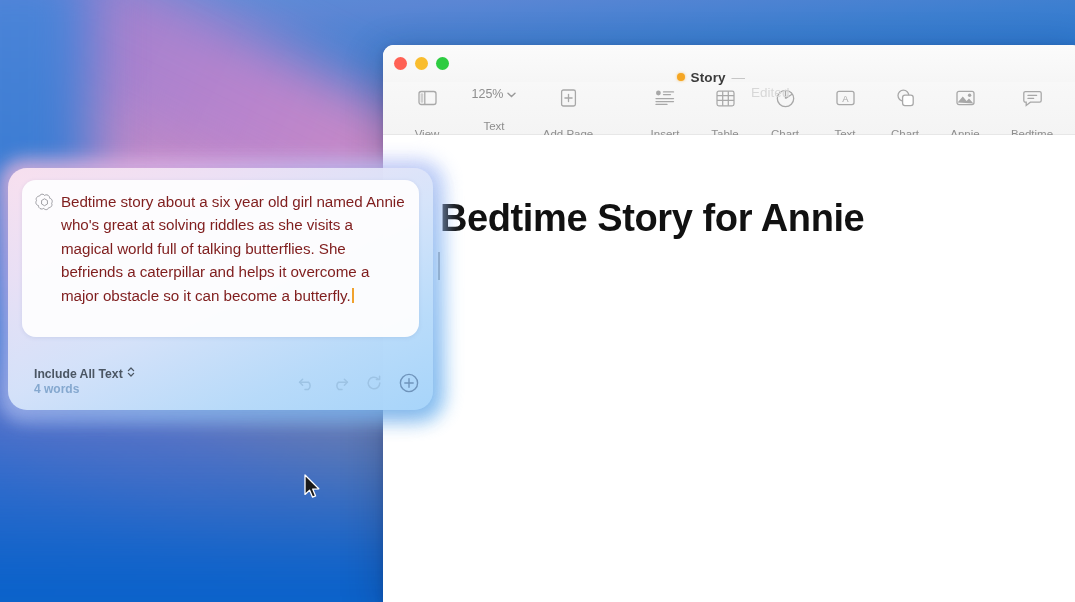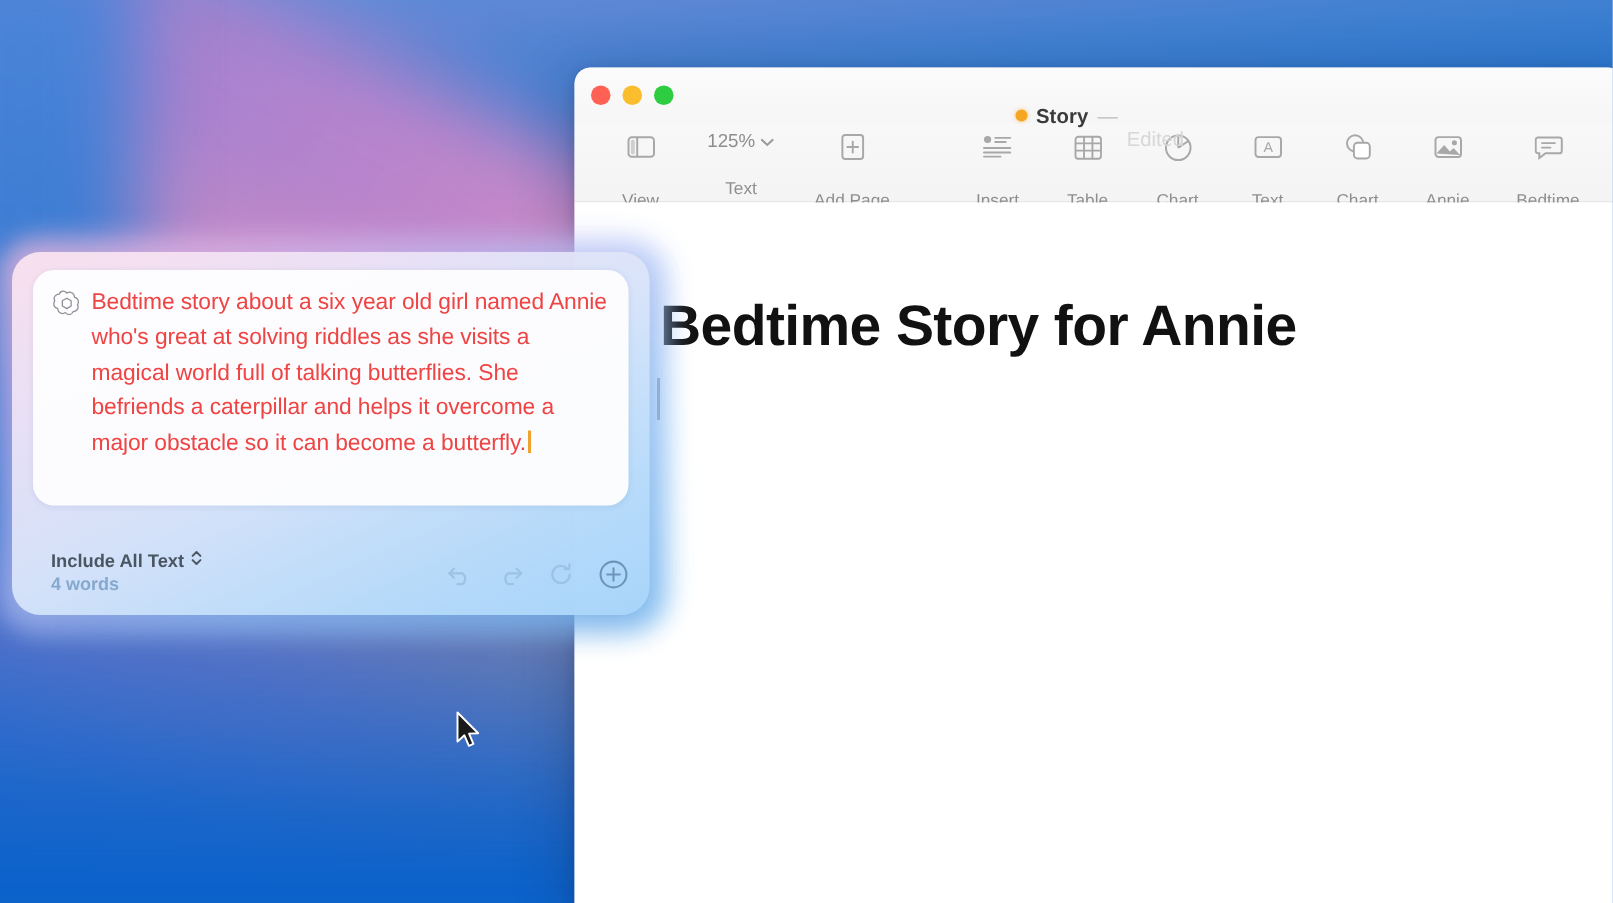"Bedtime story about a six" .prompt-text { color: #ef4444 -> #7f1d1d }
